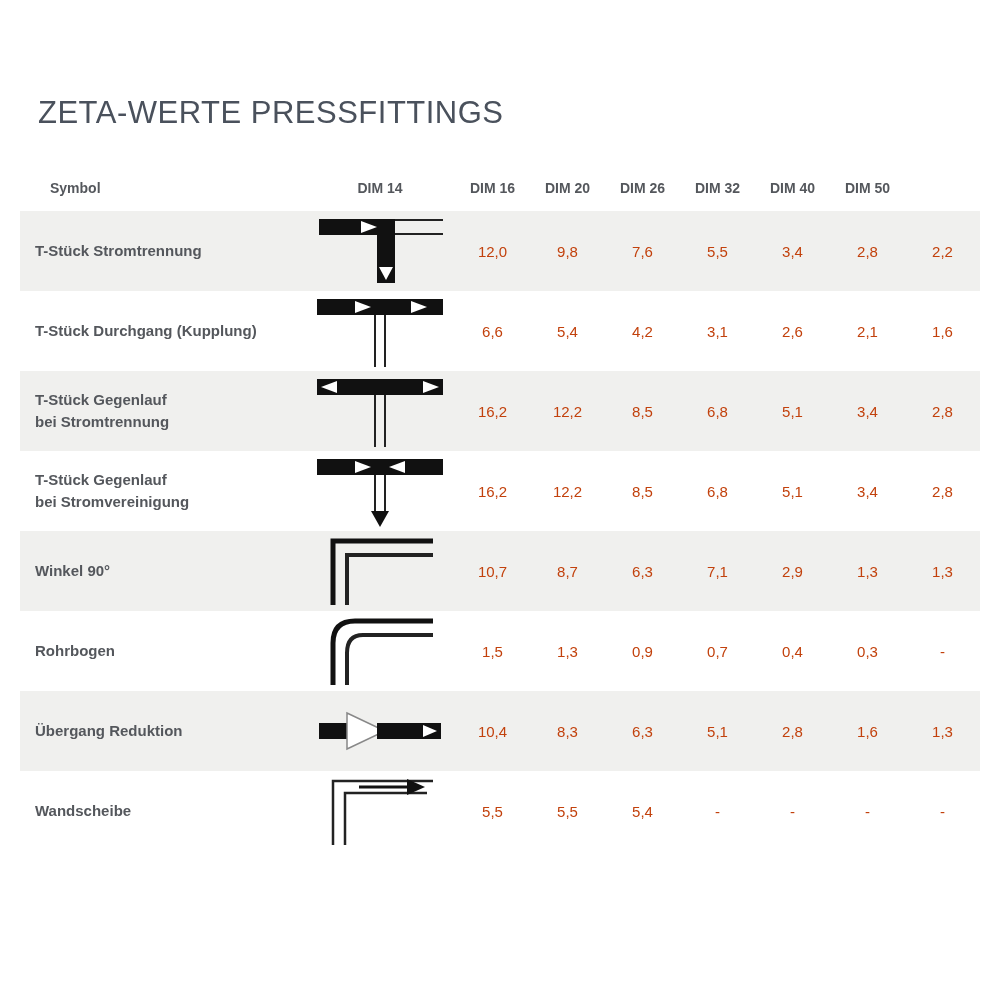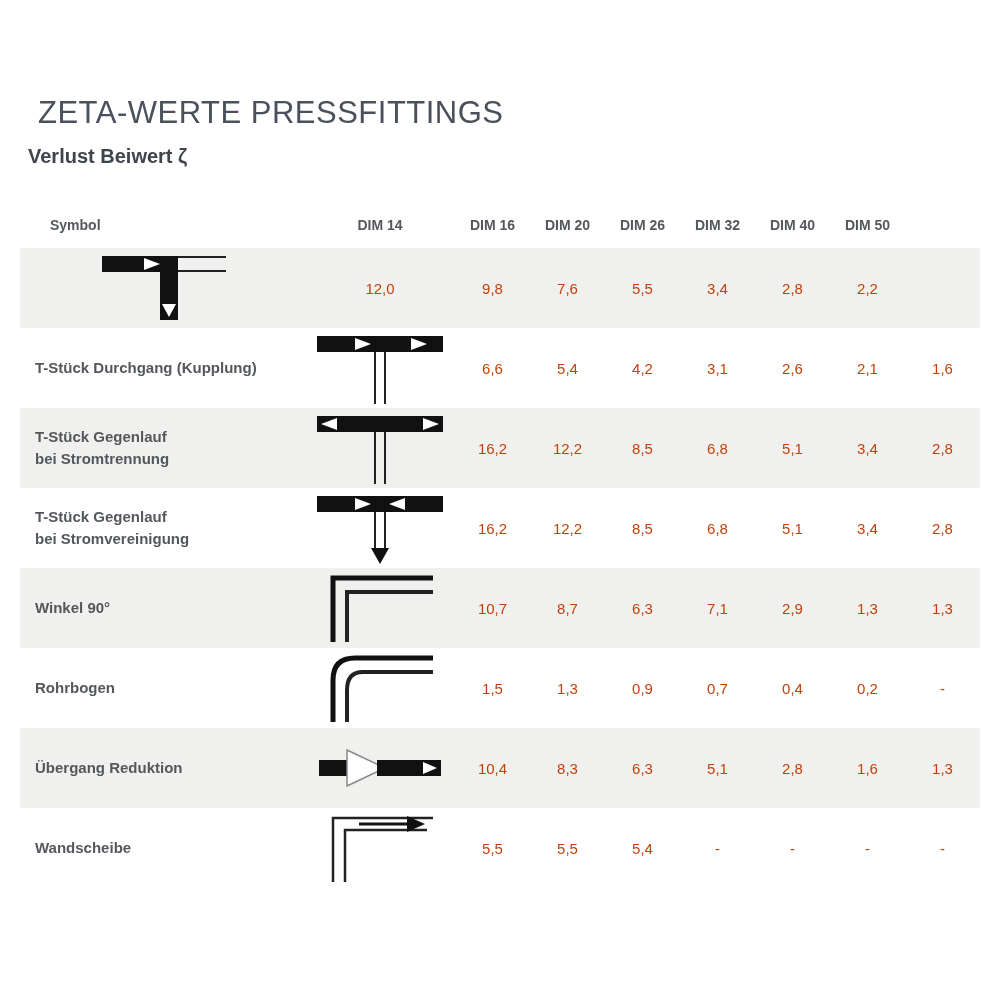"Verlust Beiwert ζ" h2.subtitle { html: <h2>Verlust Beiwert ζ</h2> -> none }
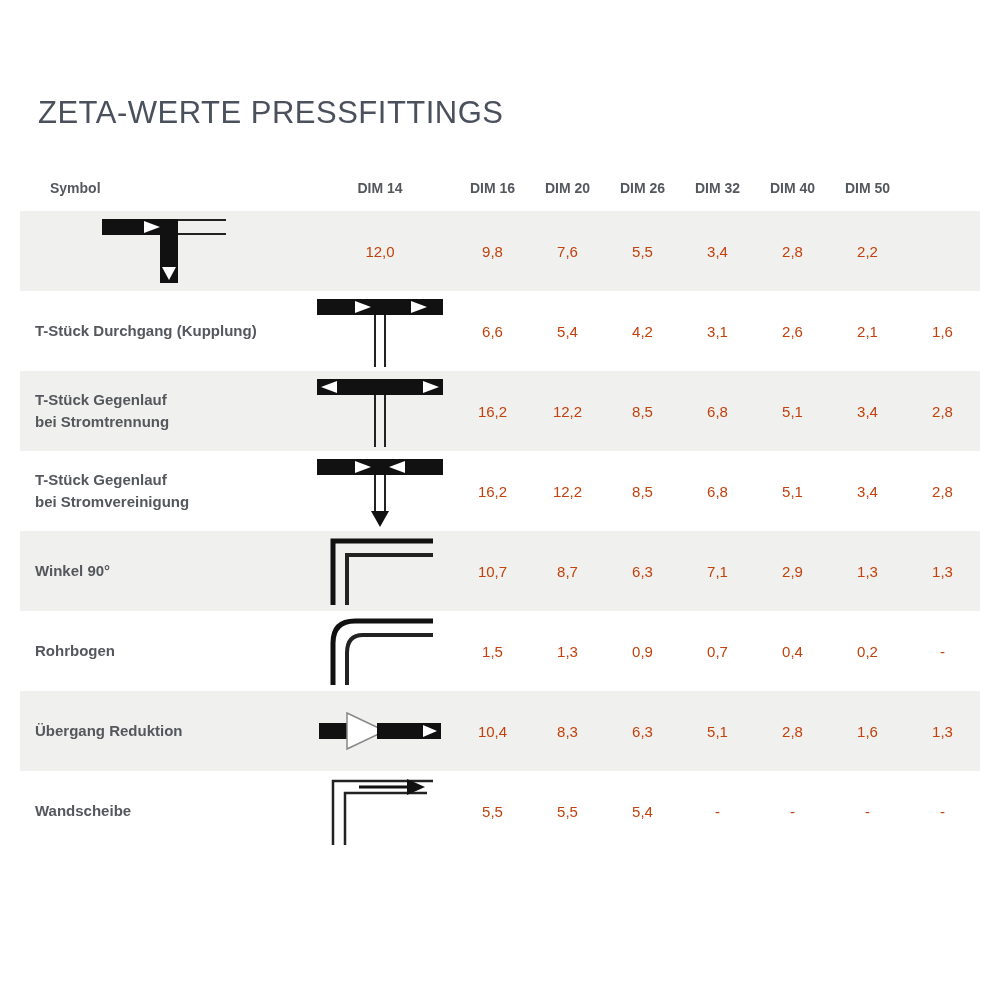"T-Stück Stromtrennung" div.cell-name { html: none -> <div>T-Stück Stromtrennung</div> }
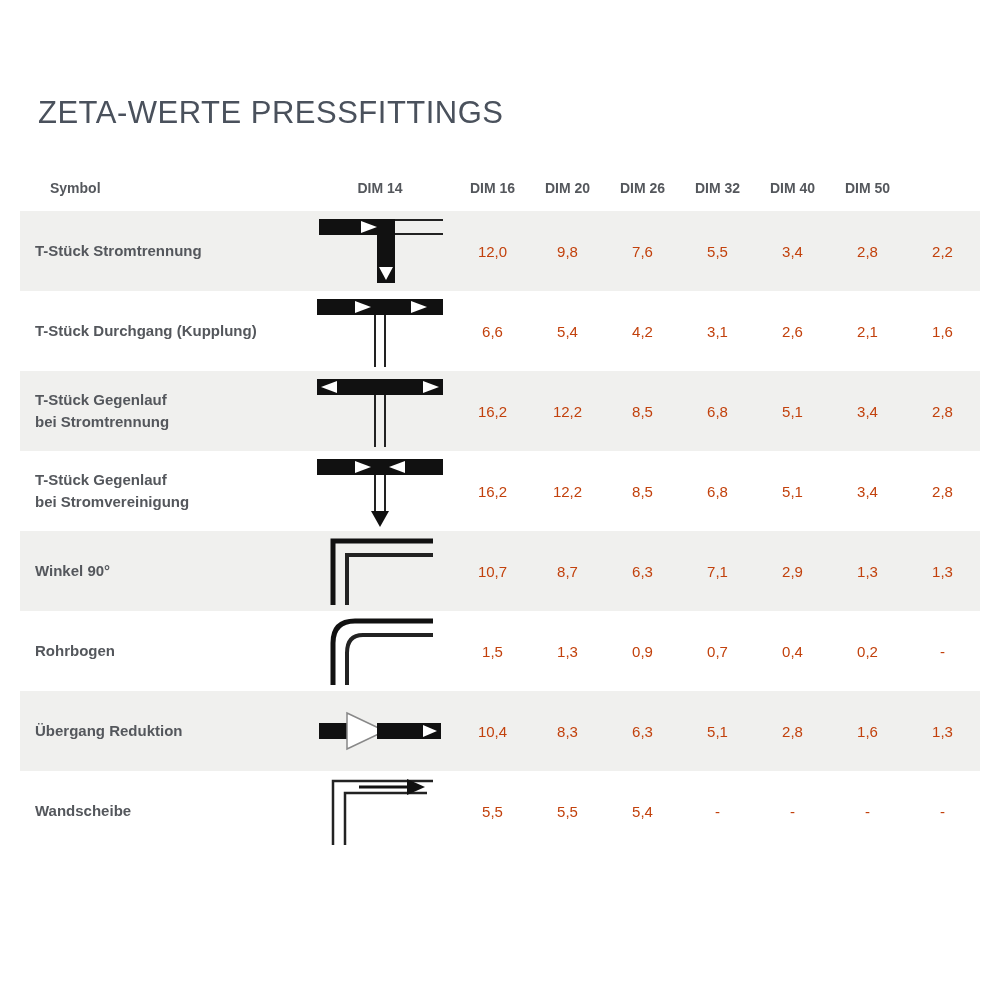"0,2" div.cell-value { text: 0,2 -> 0,3 }
